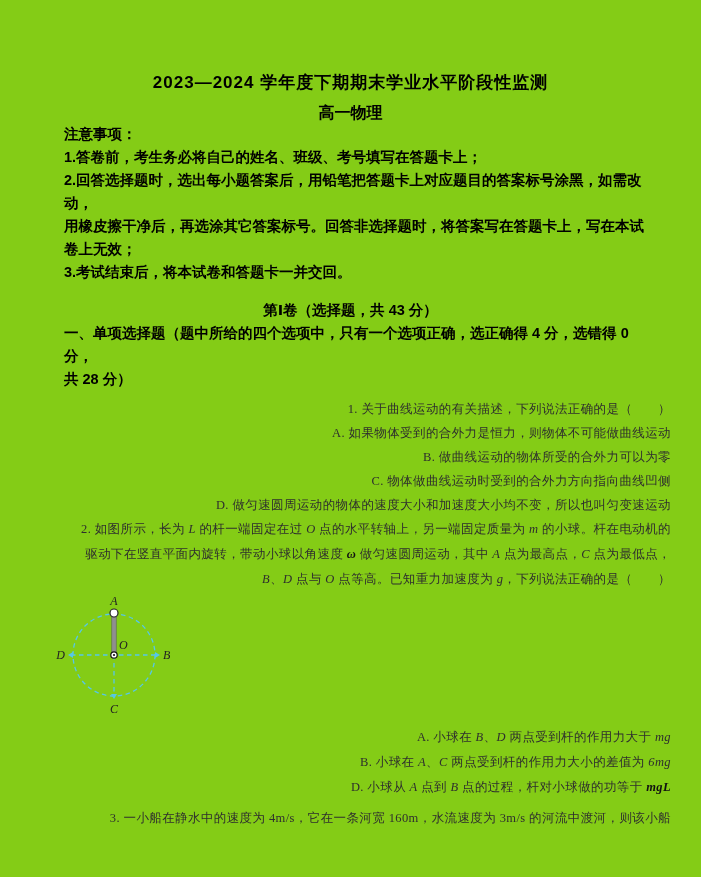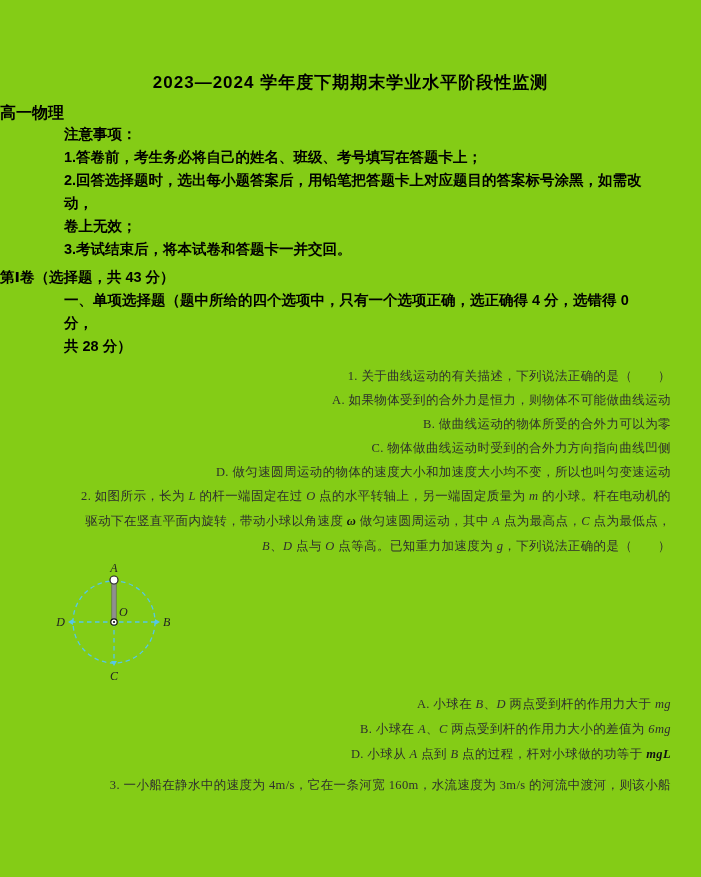"高一物理" .subtitle { text-align: none -> center }
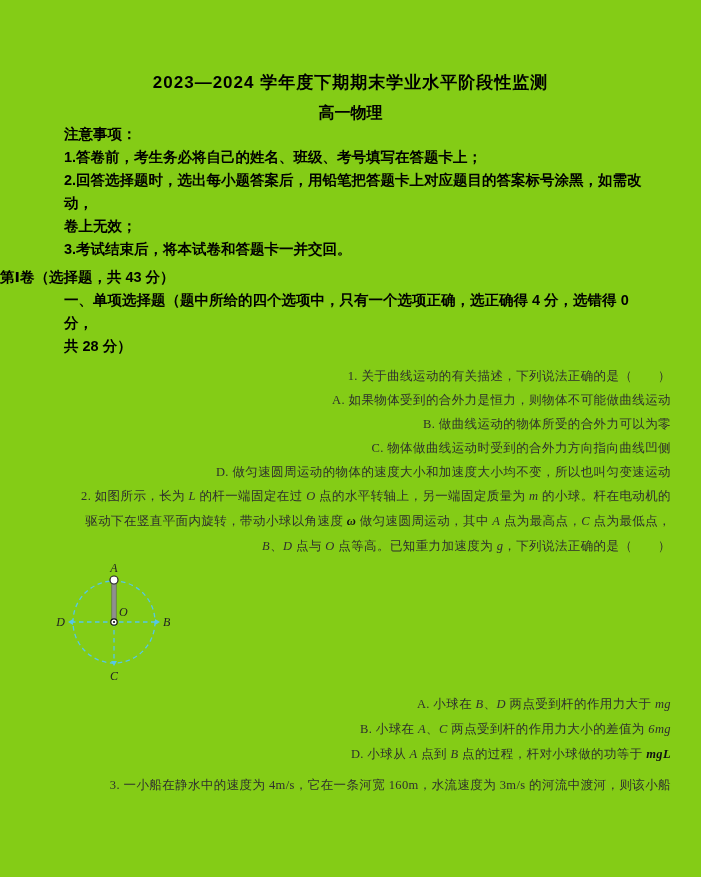"用橡皮擦干净后，再选涂其它答案标号。回答非选择题时，将答案写在答题卡上，写在本试" p.boldline { html: none -> <p>用橡皮擦干净后，再选涂其它答案标号。回答非选择题时，将答案写在答题卡上，写在本试</p> }
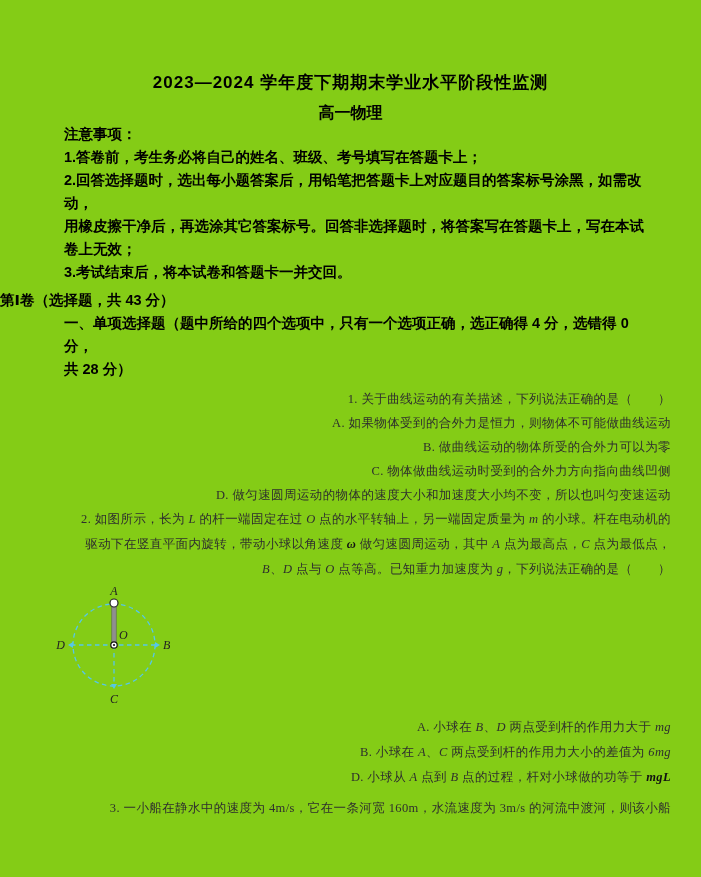"第Ⅰ卷（选择题，共 43 分）" .vol { margin: 5px 0 0 0 -> 15px 0 0 0; text-align: left -> center }
